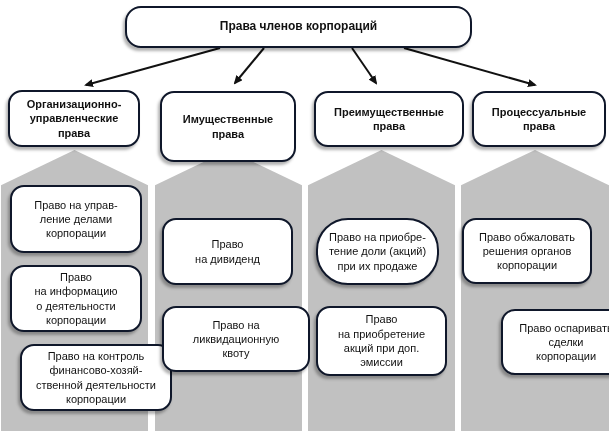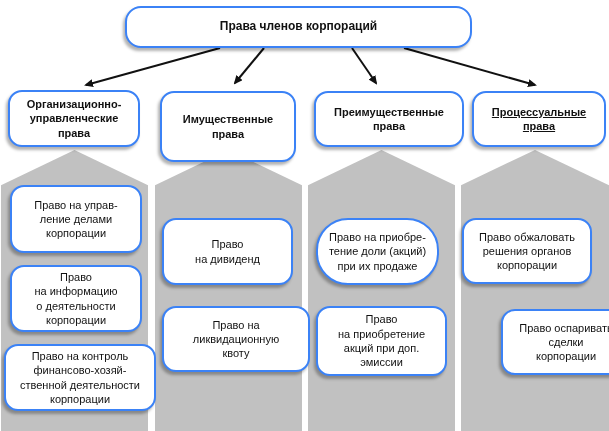"Права членов корпораций" .node { border: 2px solid #3b82f6 -> 2px solid #0f172a }
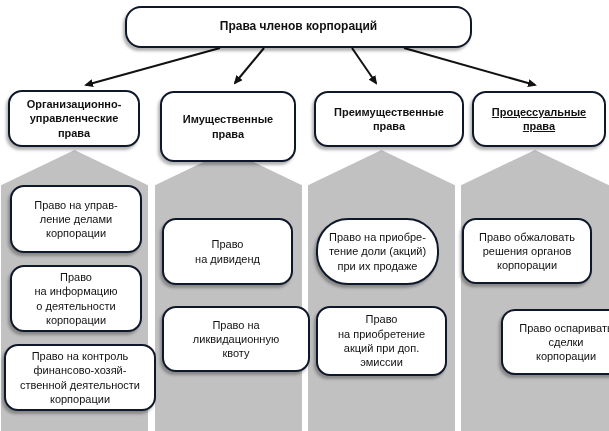"Процессуальные" .cat4 { text-decoration: underline -> none }
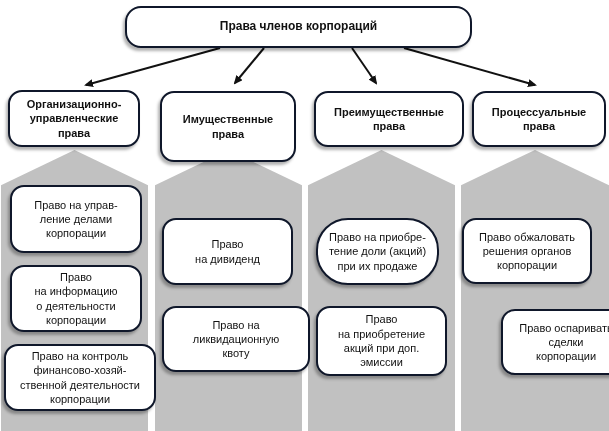"Право на контроль" .b13 { left: 4px -> 20px }
